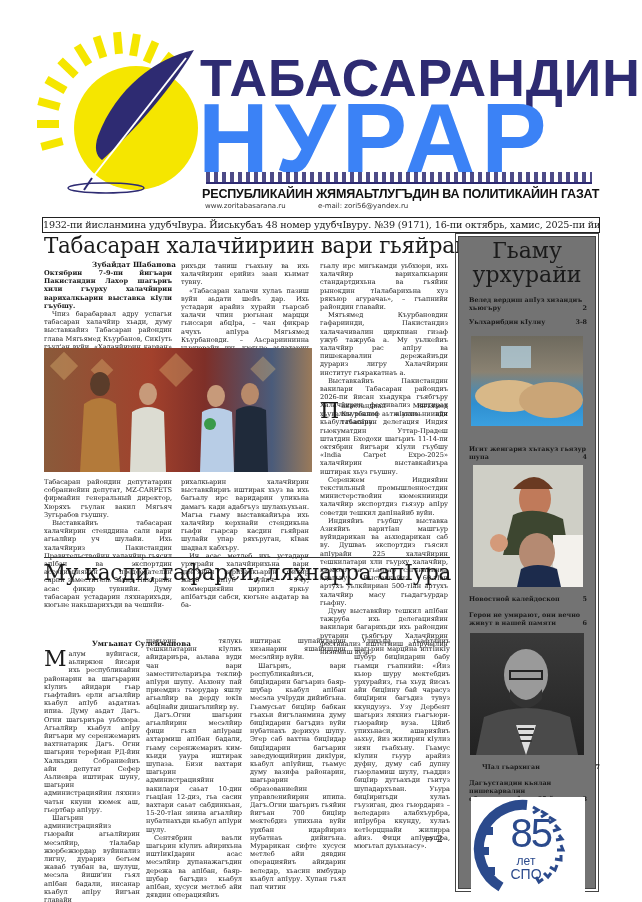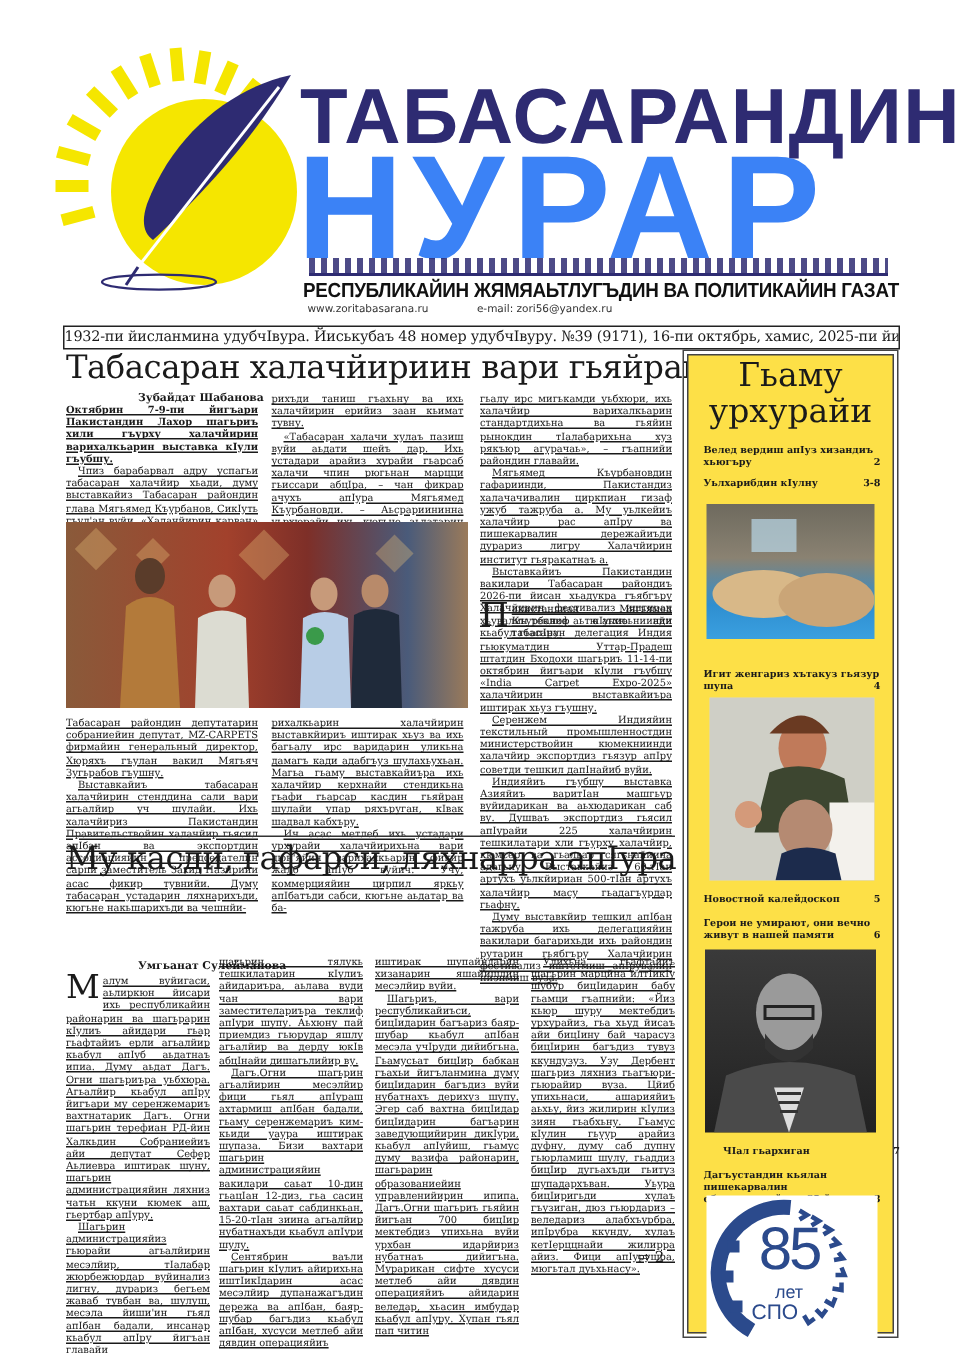"Гьаму" .sidebar { background: #fde047 -> #737373 }
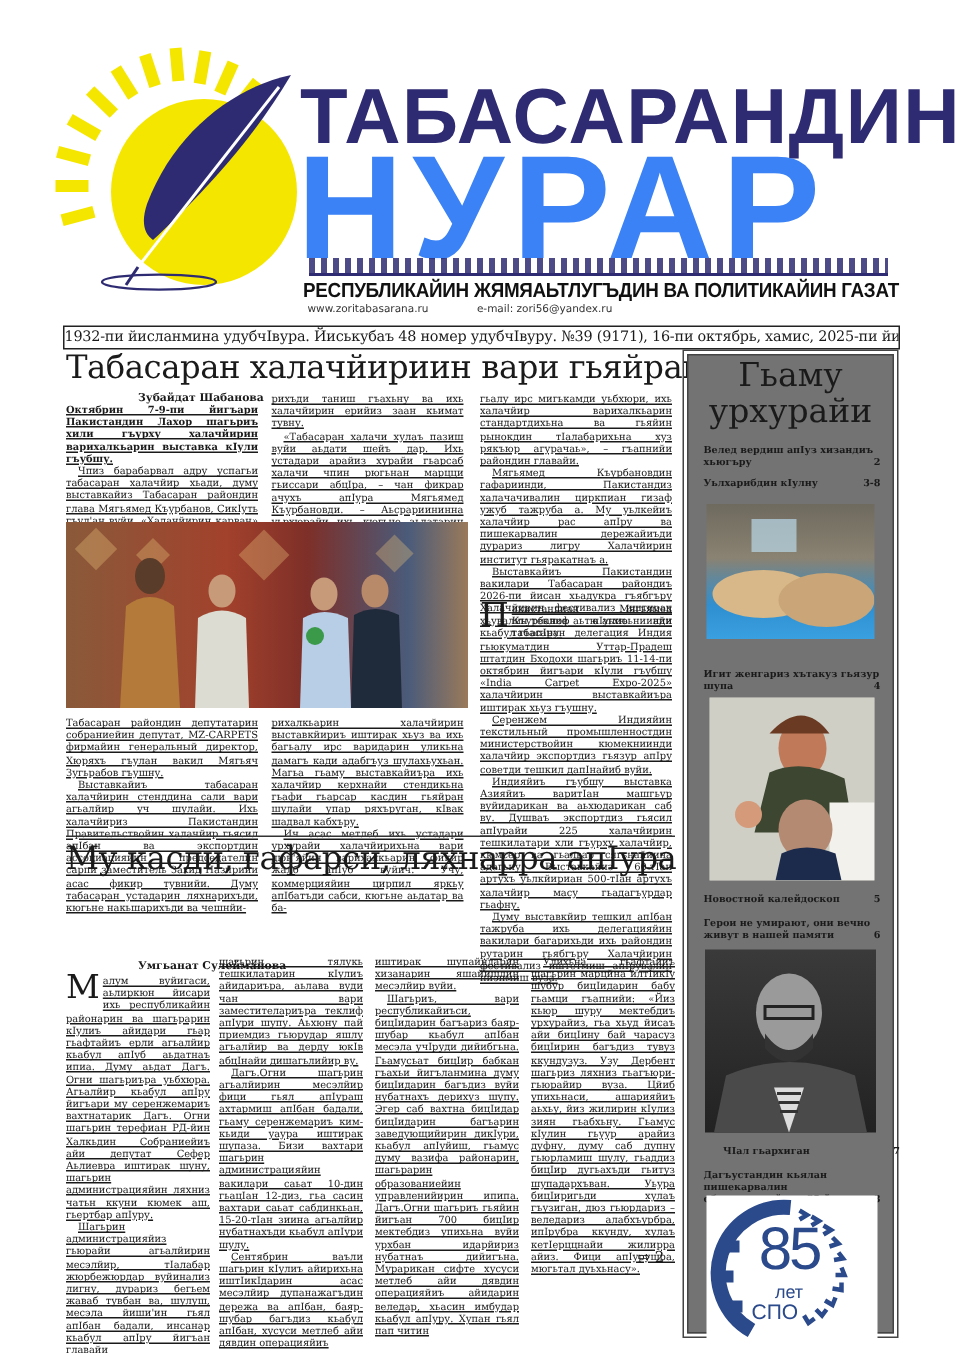"рихъди таниш гъахьну ва ихь" .col p { text-decoration: underline -> none }
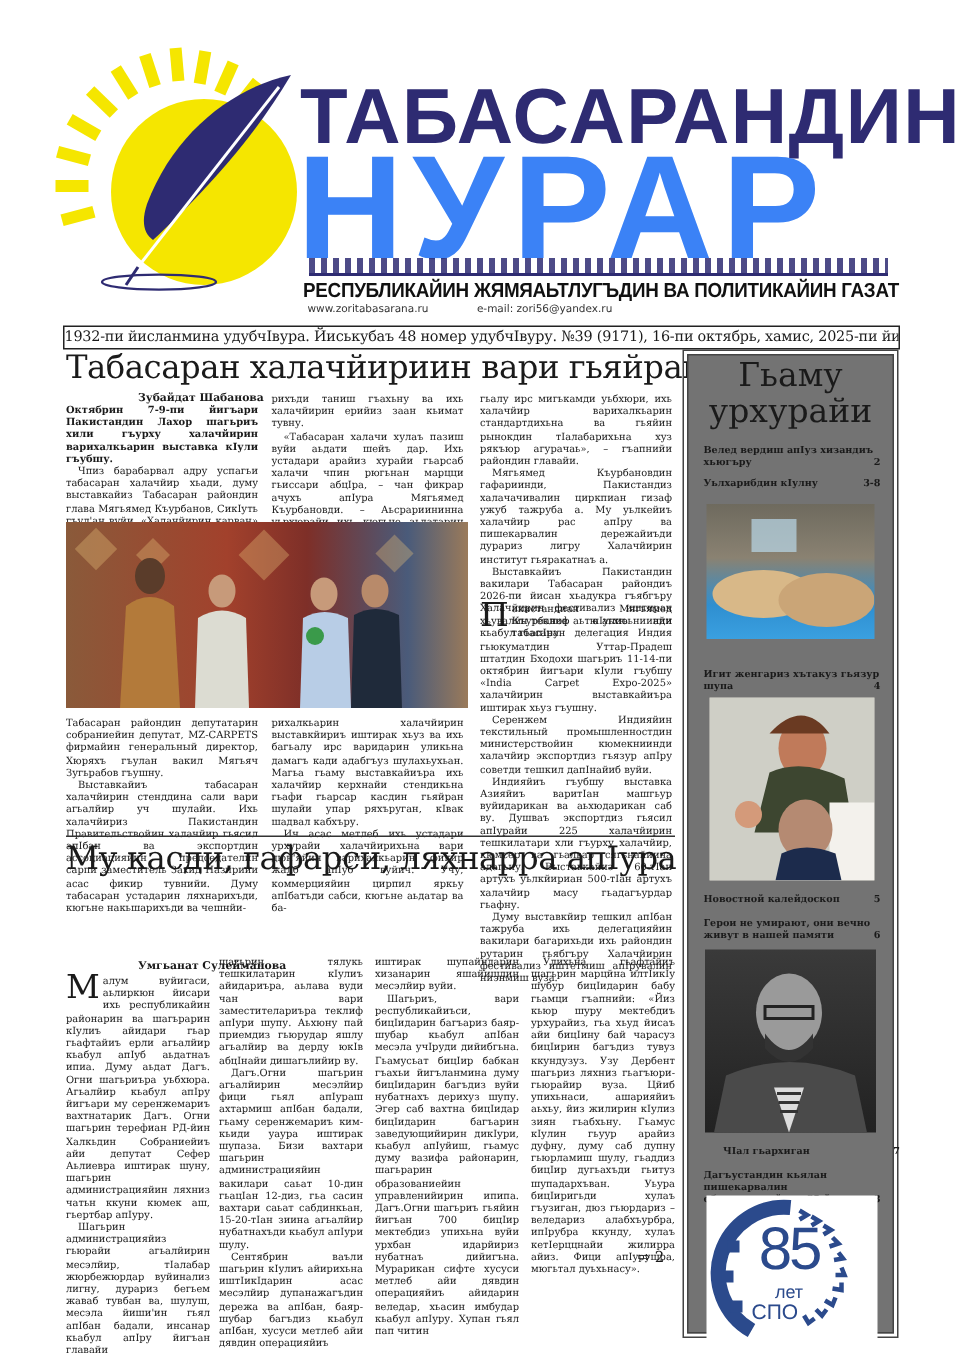"85" div.abs { text-align: center -> right }
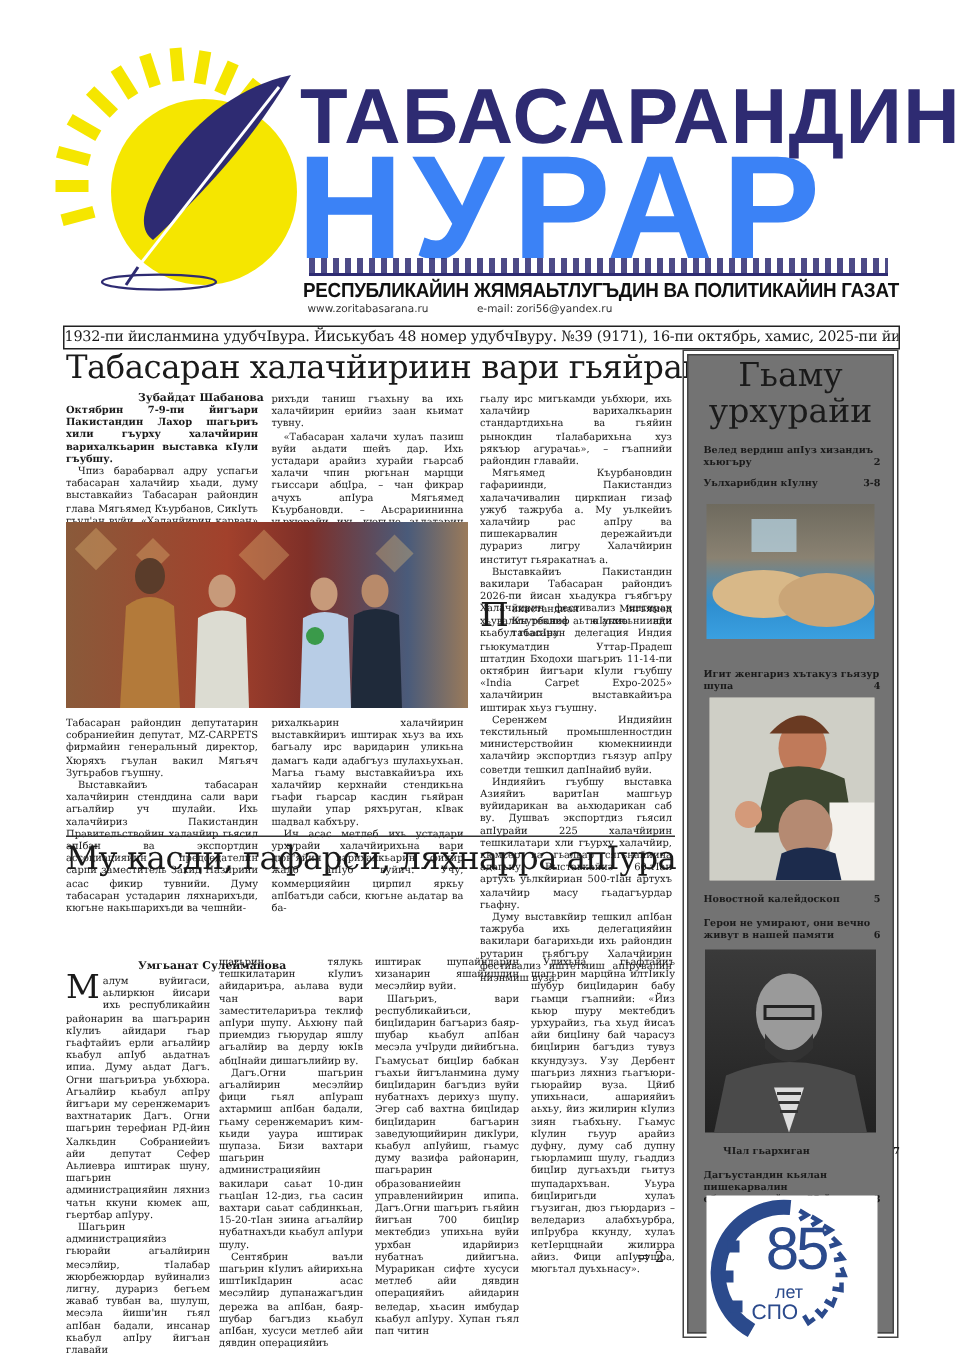"СПО" div.abs { text-align: none -> center }
